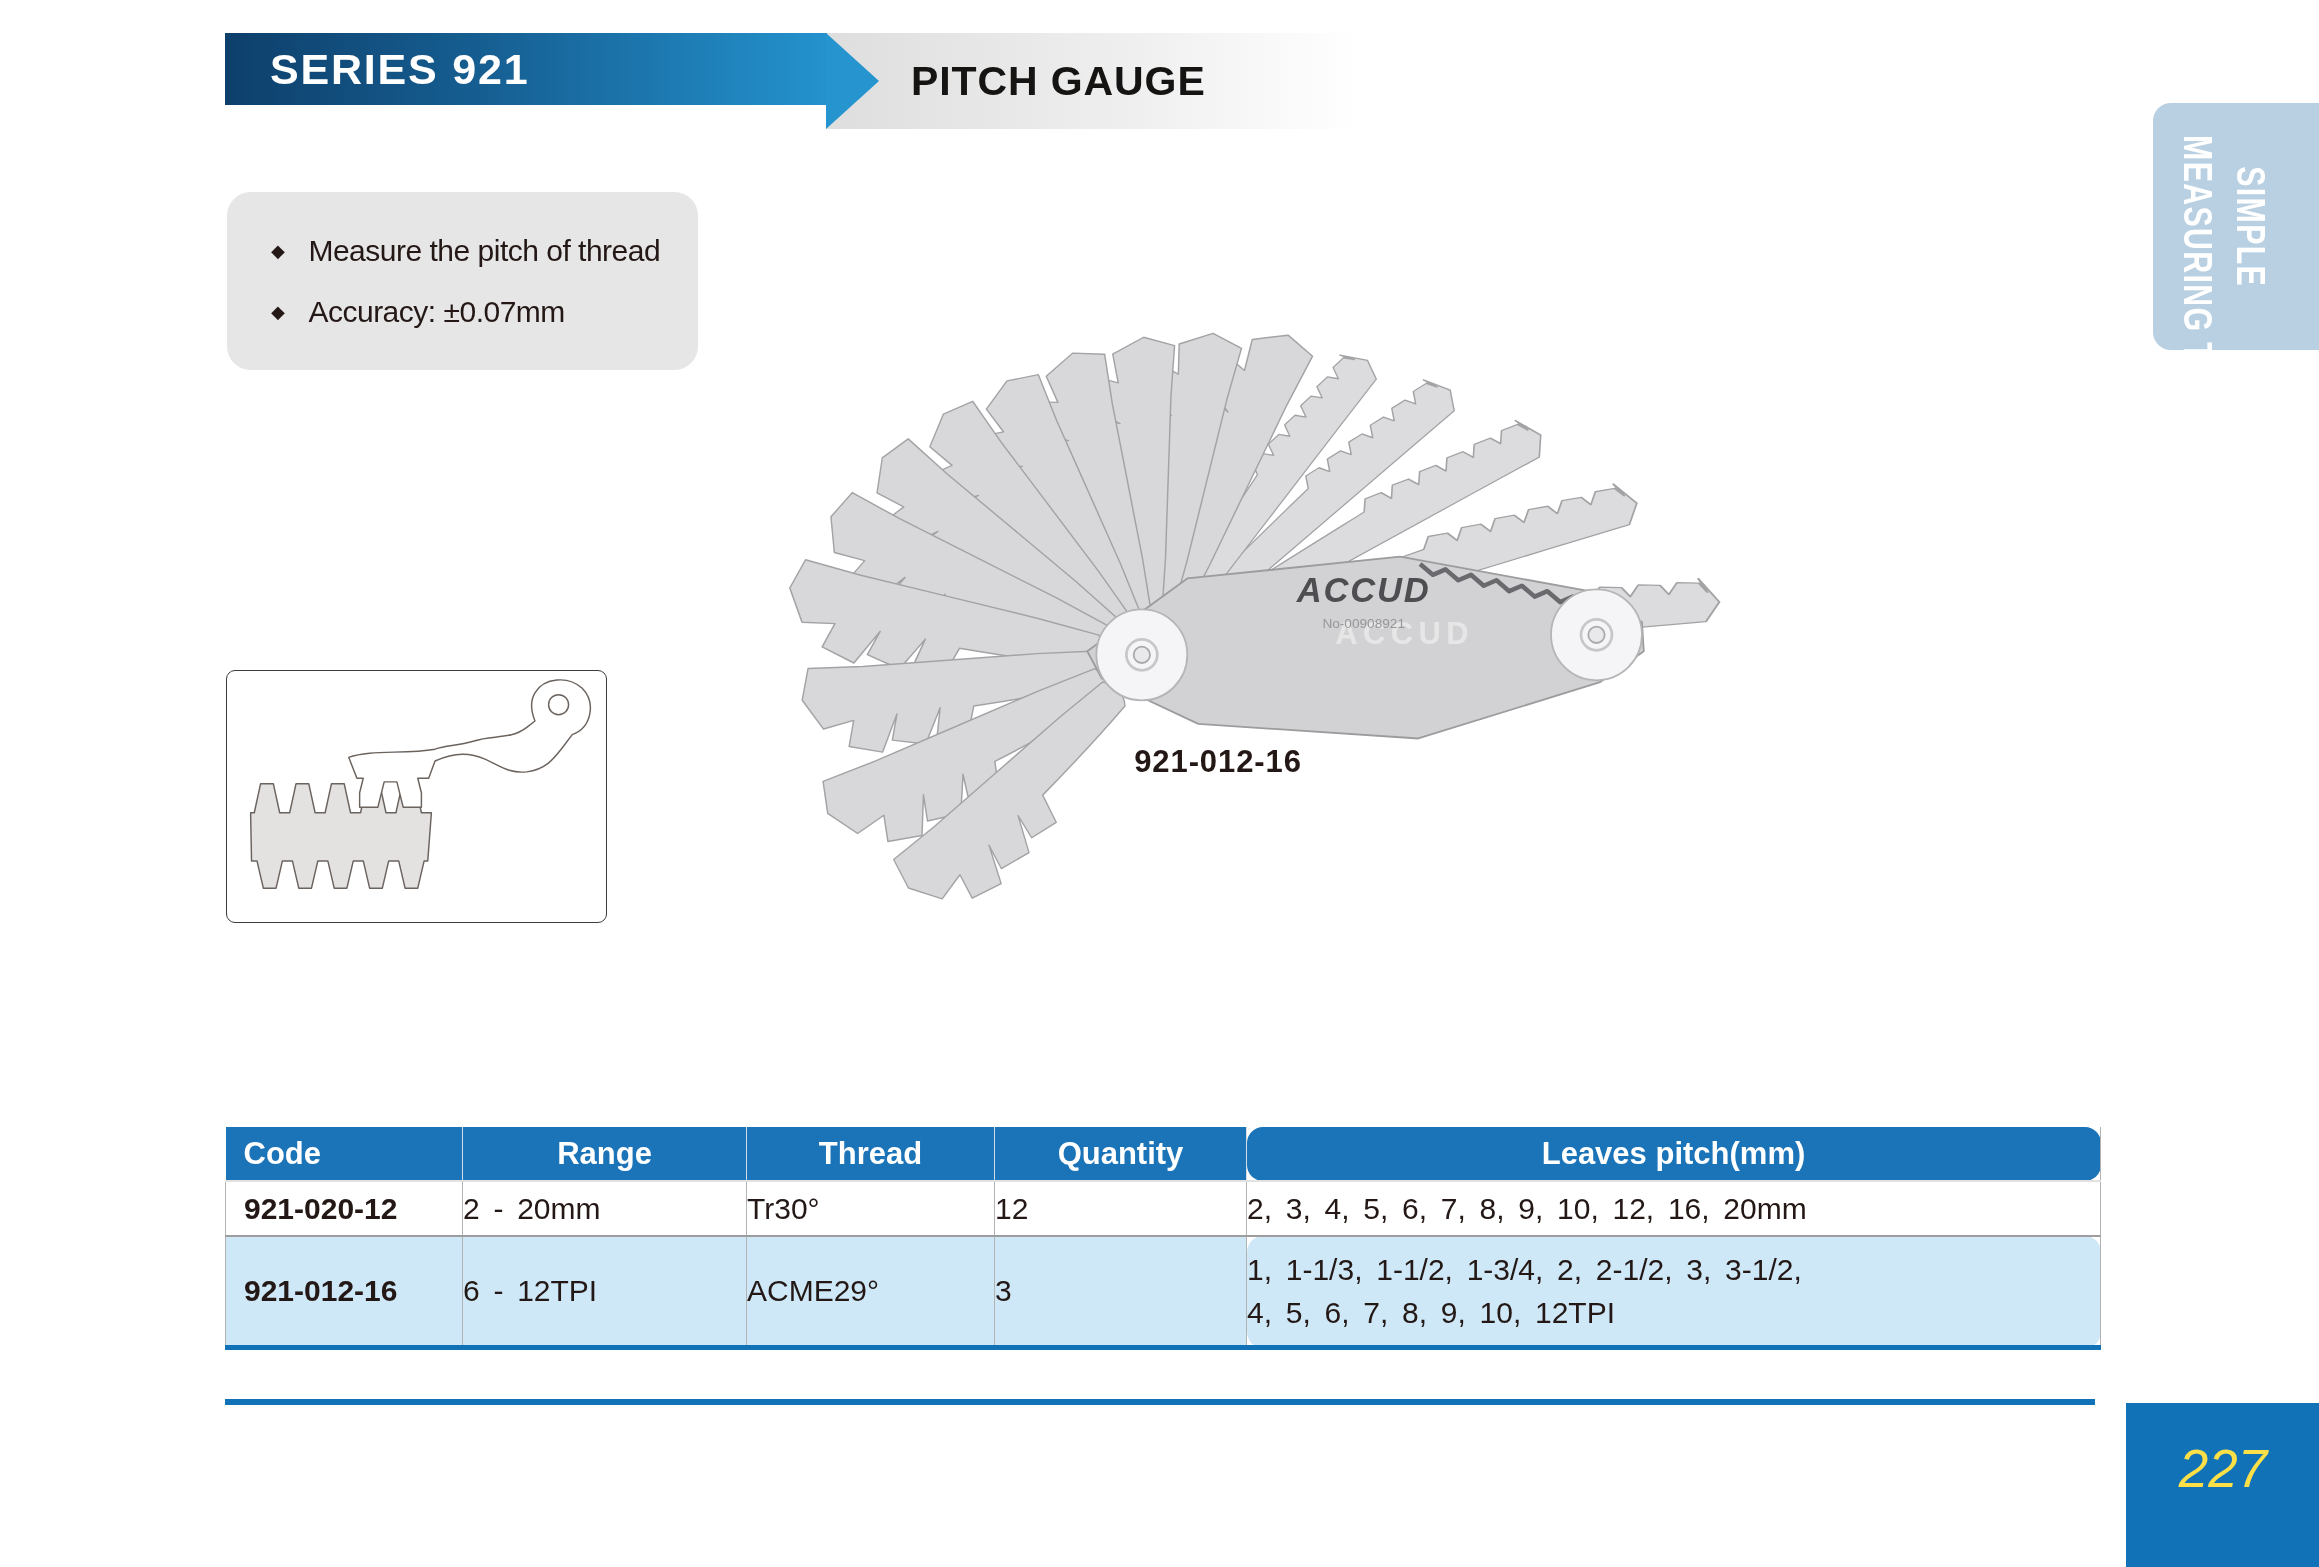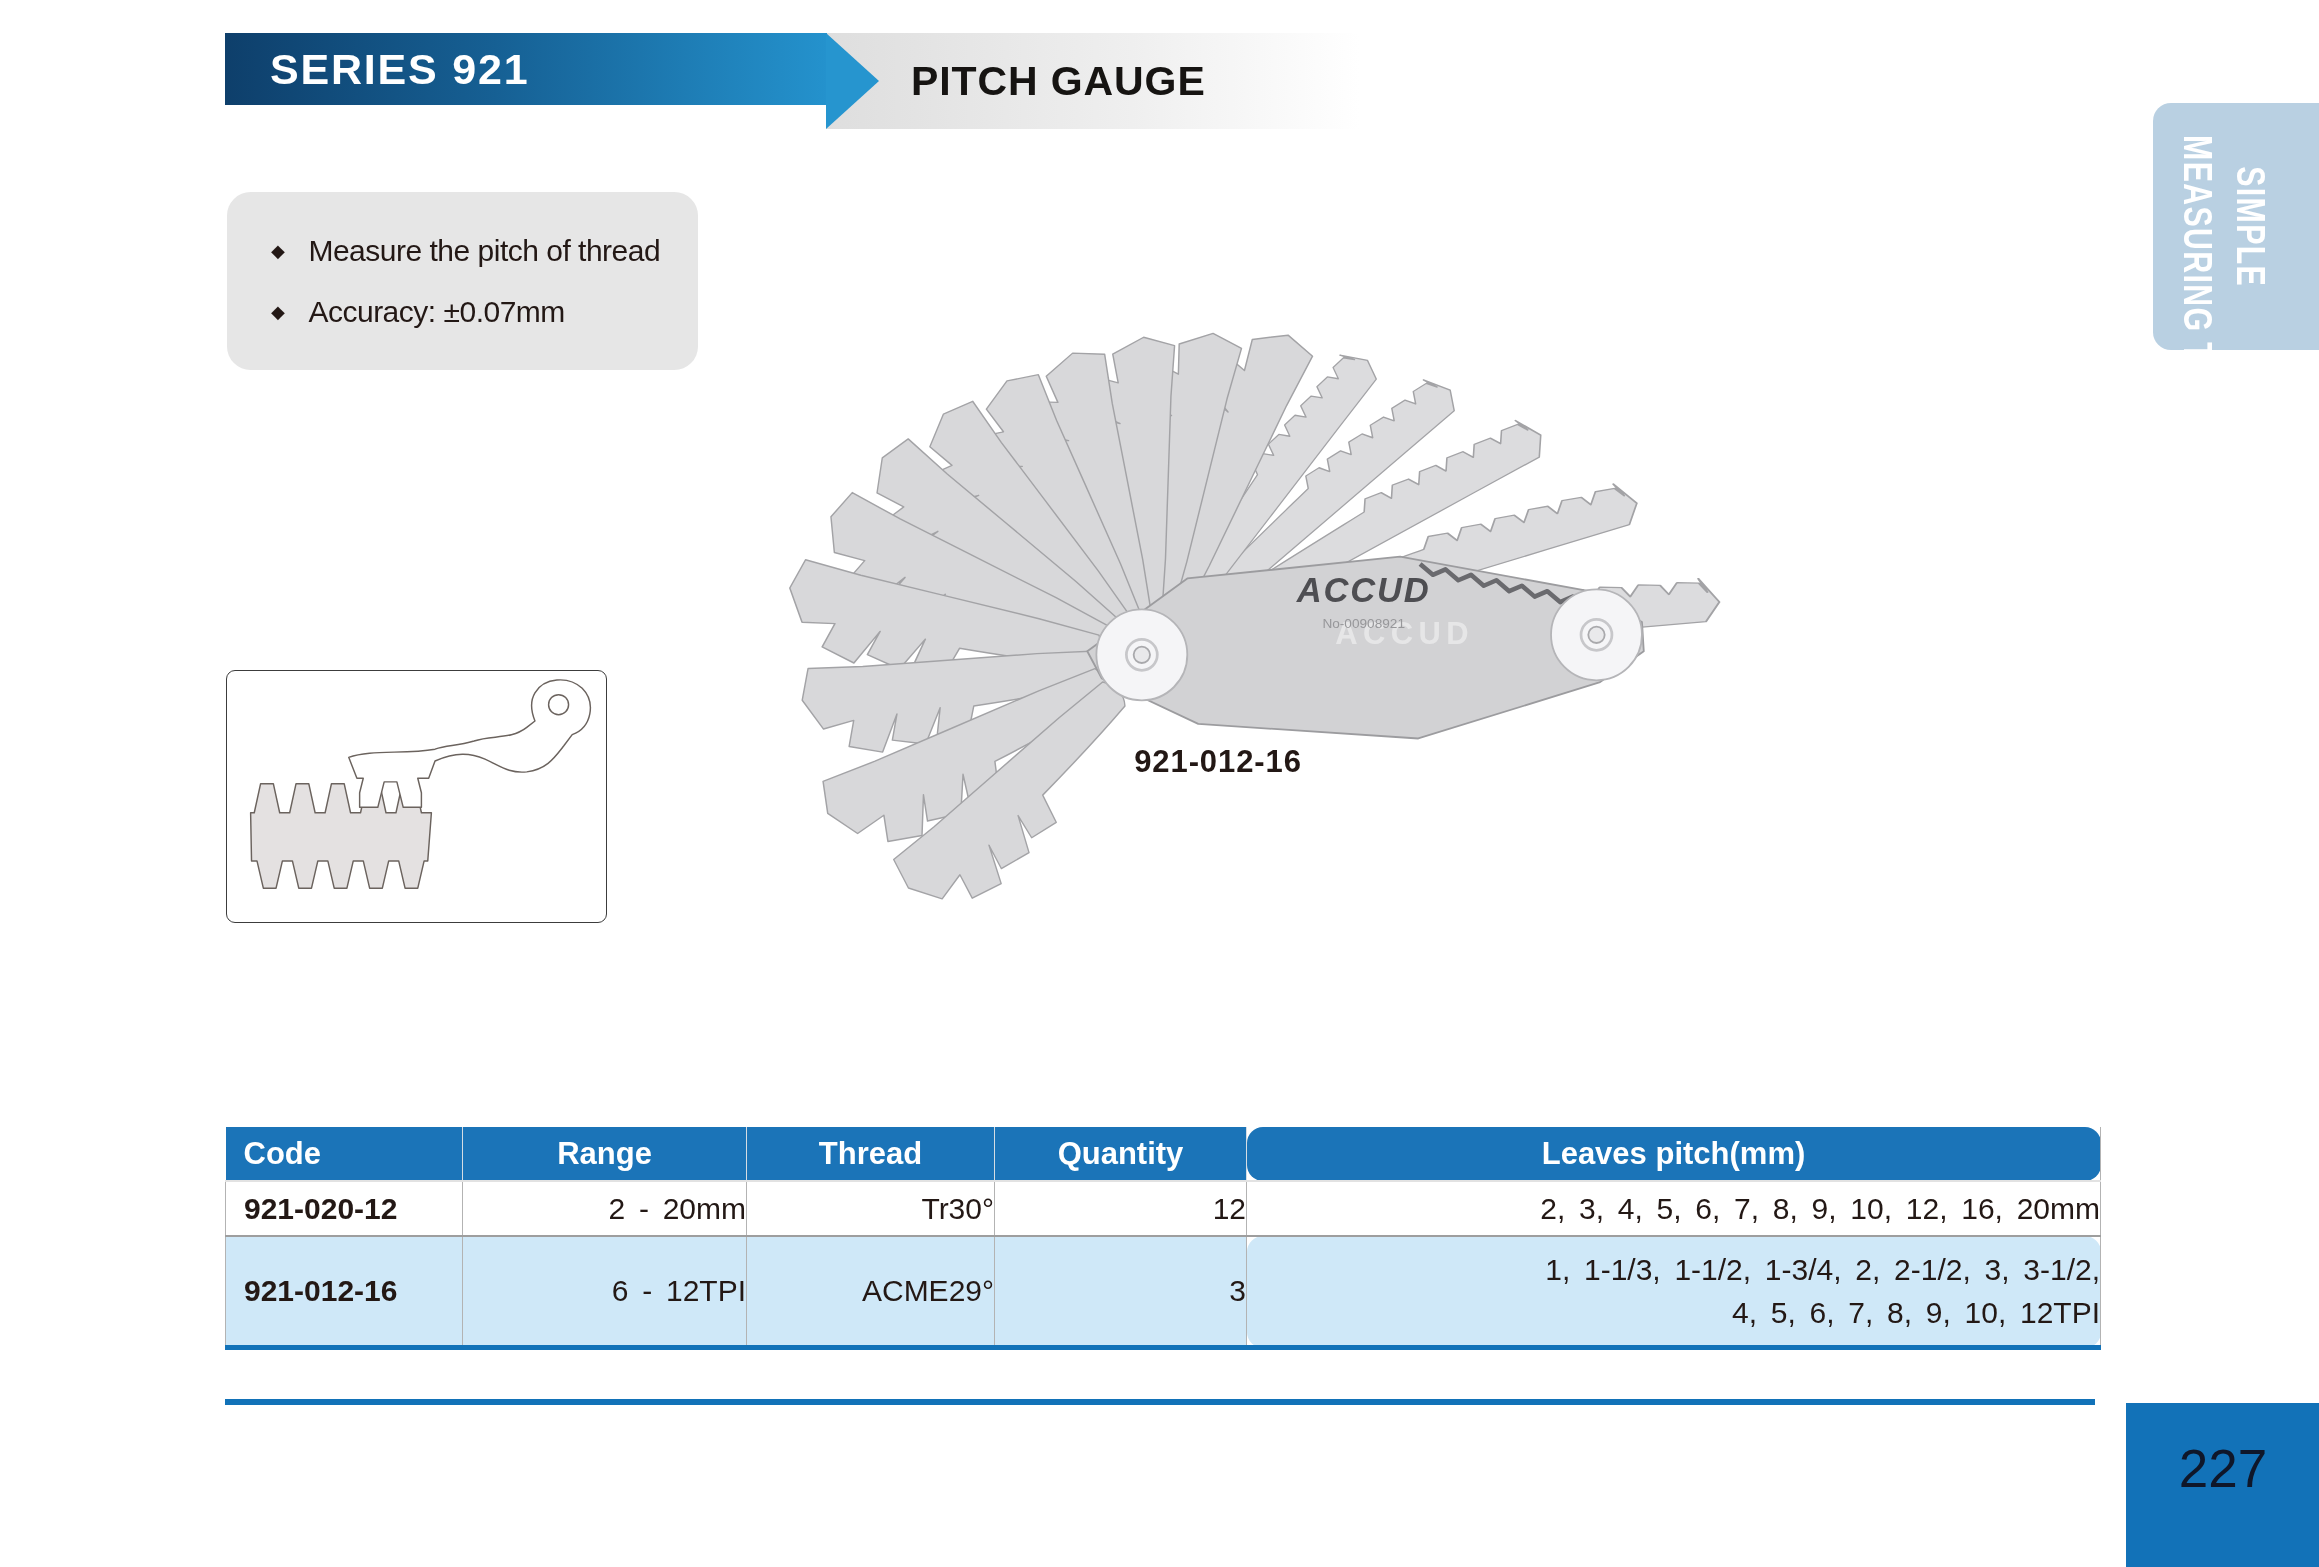"2 - 20mm" .spec-table td { text-align: right -> left }
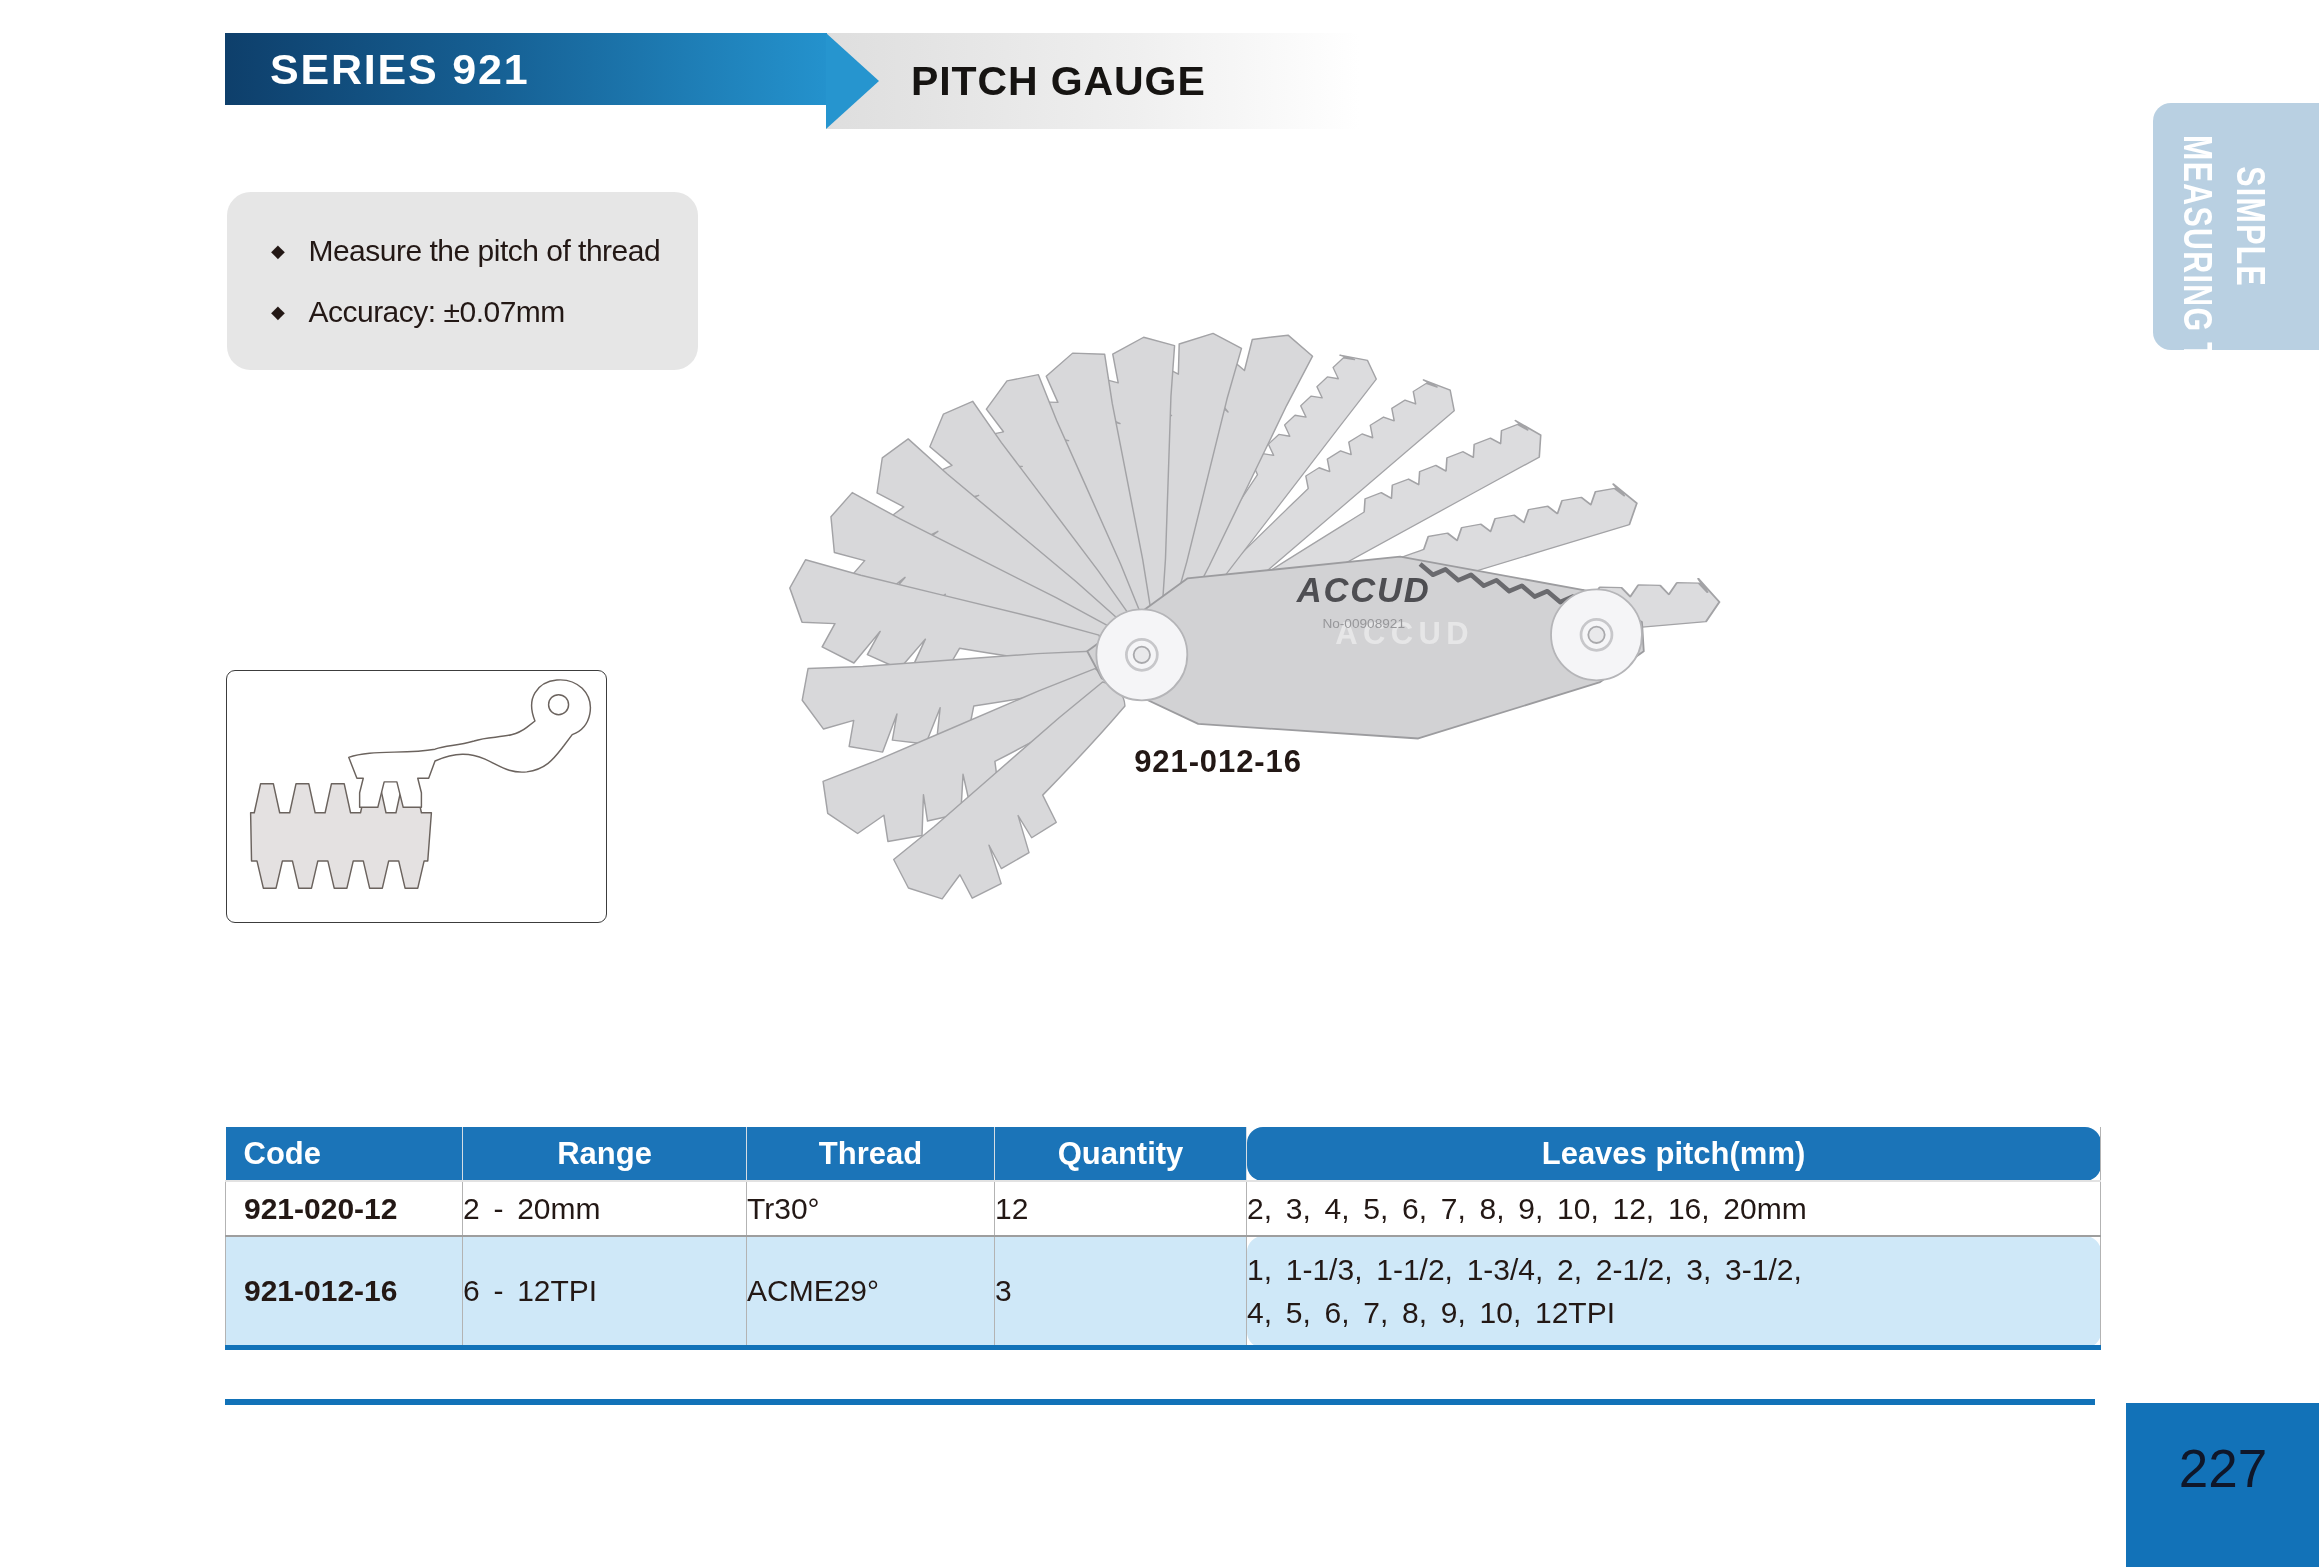"227" .page-box { color: #0f172a -> #fde047; font-style: none -> italic }
